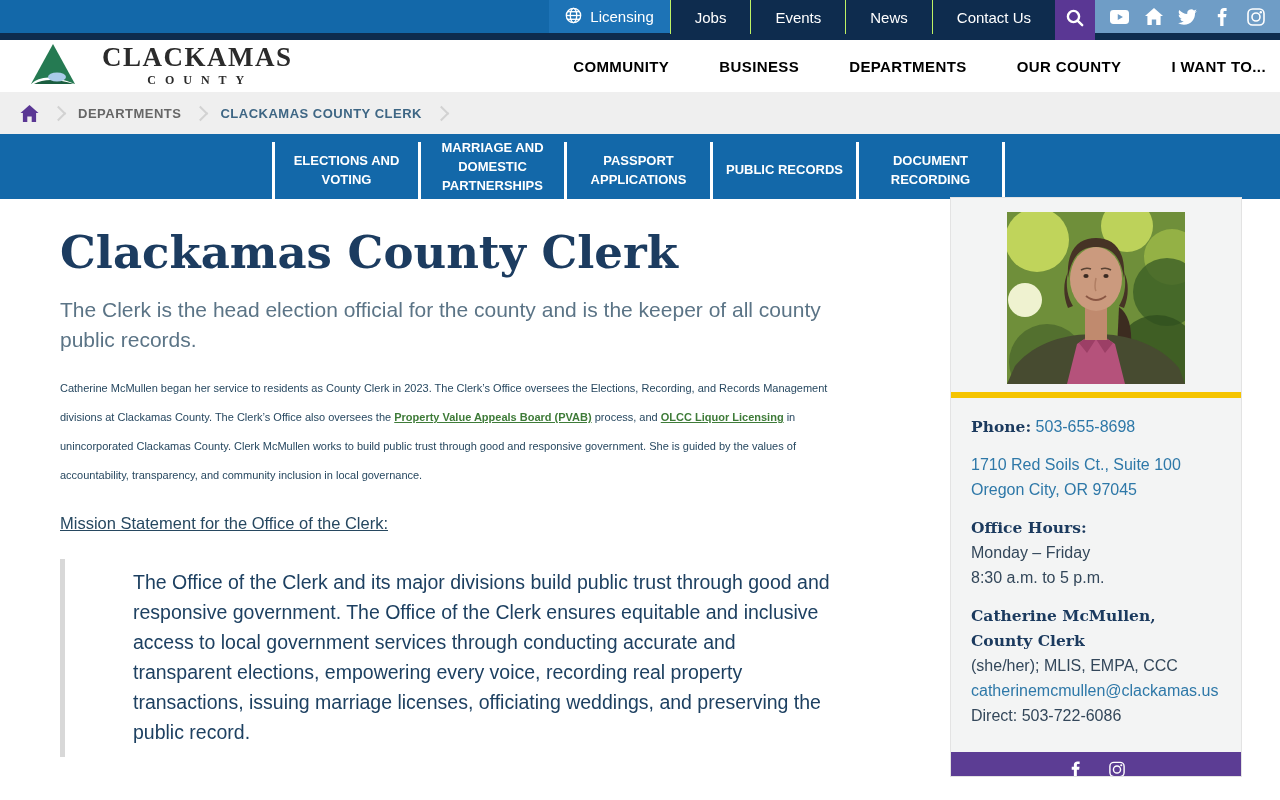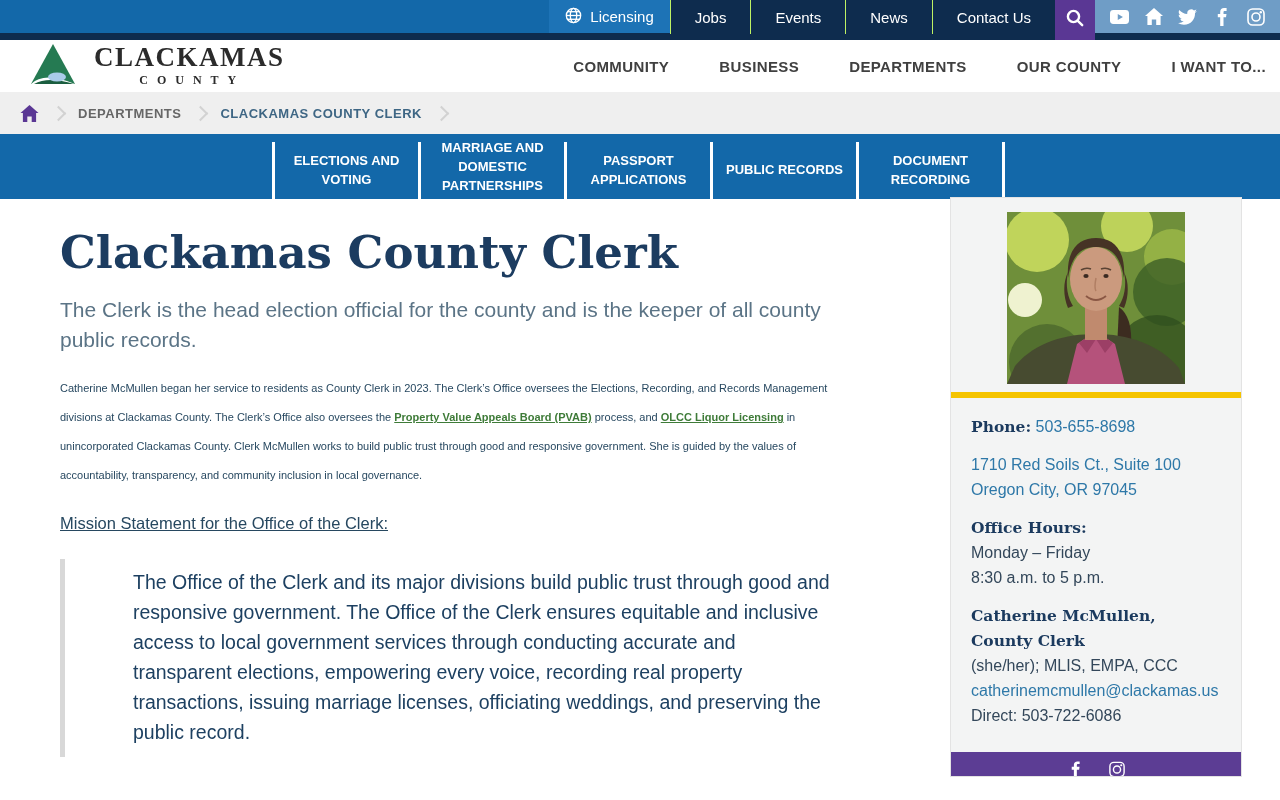"CLACKAMAS" .logo { gap: 18px -> 26px }
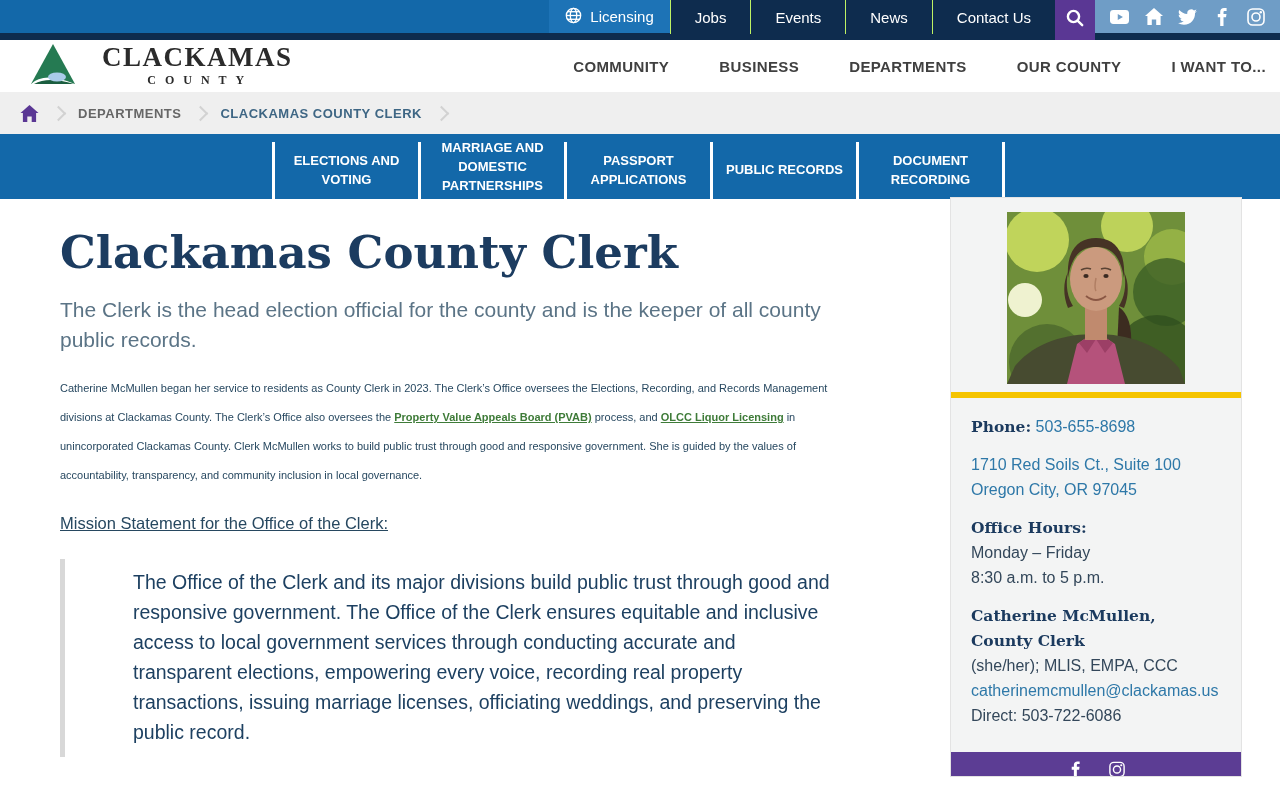"COMMUNITY" .main-nav-item { color: #404040 -> #000000 }
